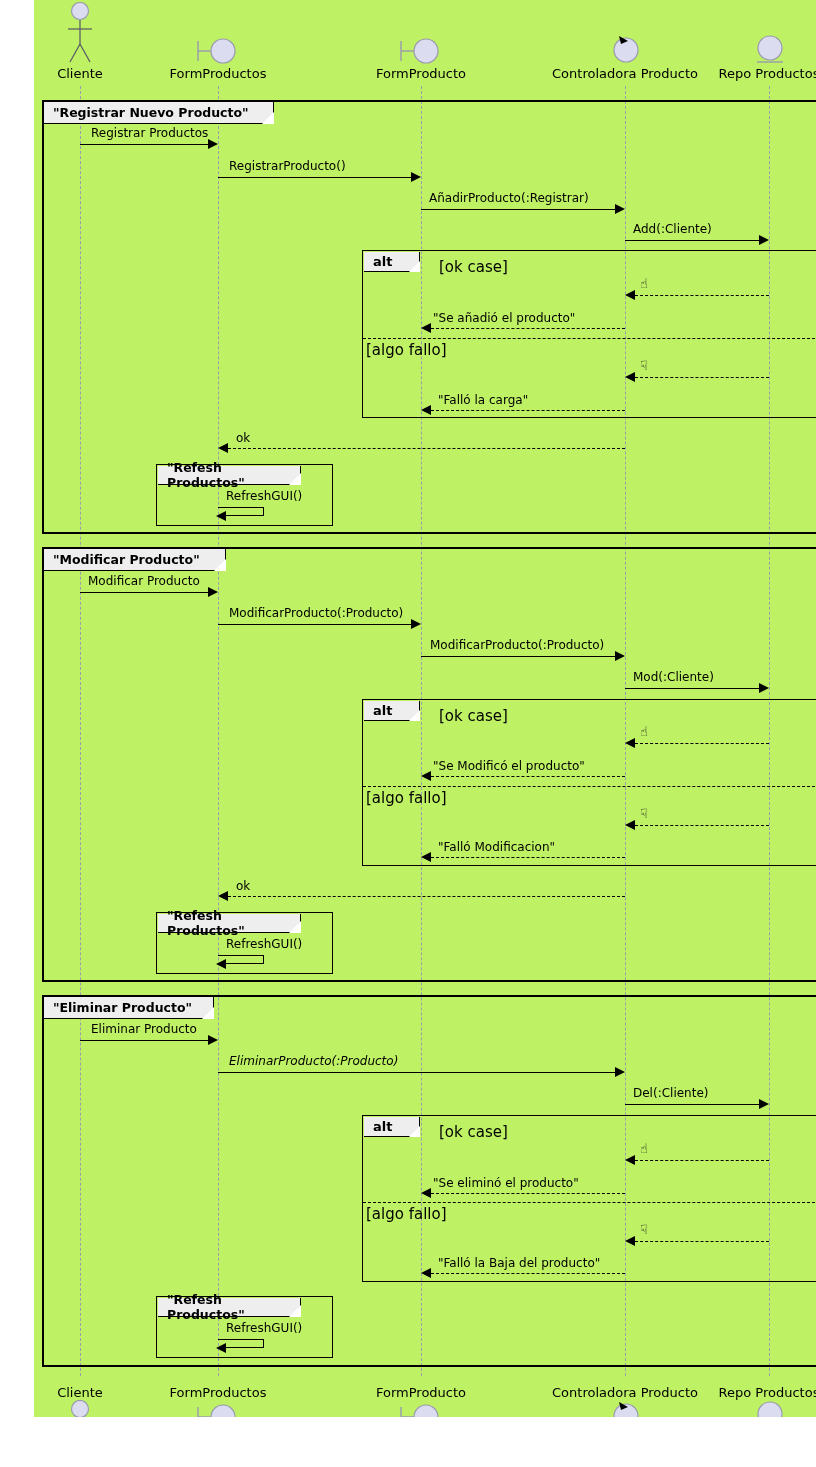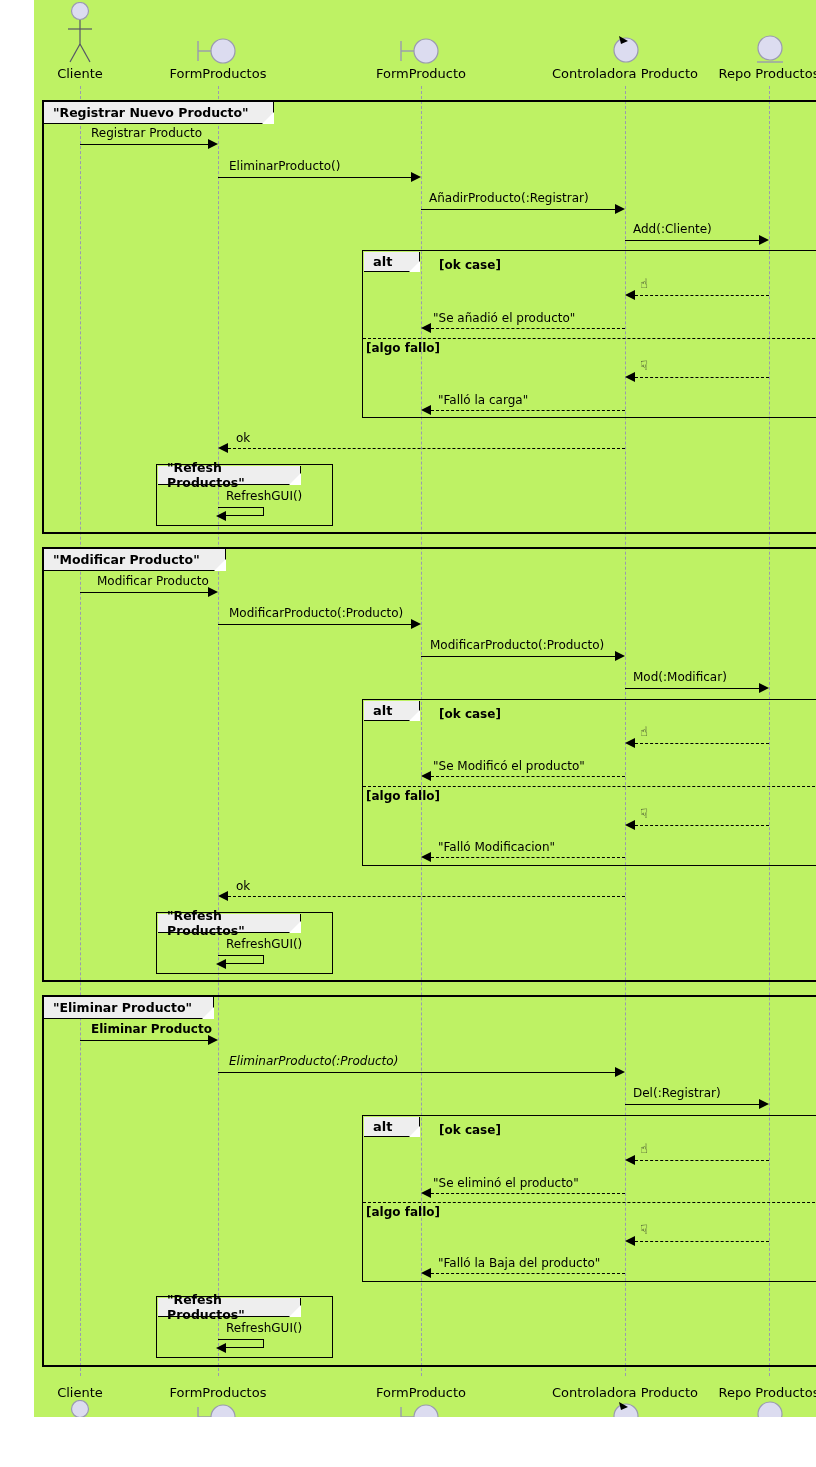"Registrar Producto" div.msg-label { text: Producto -> Productos }
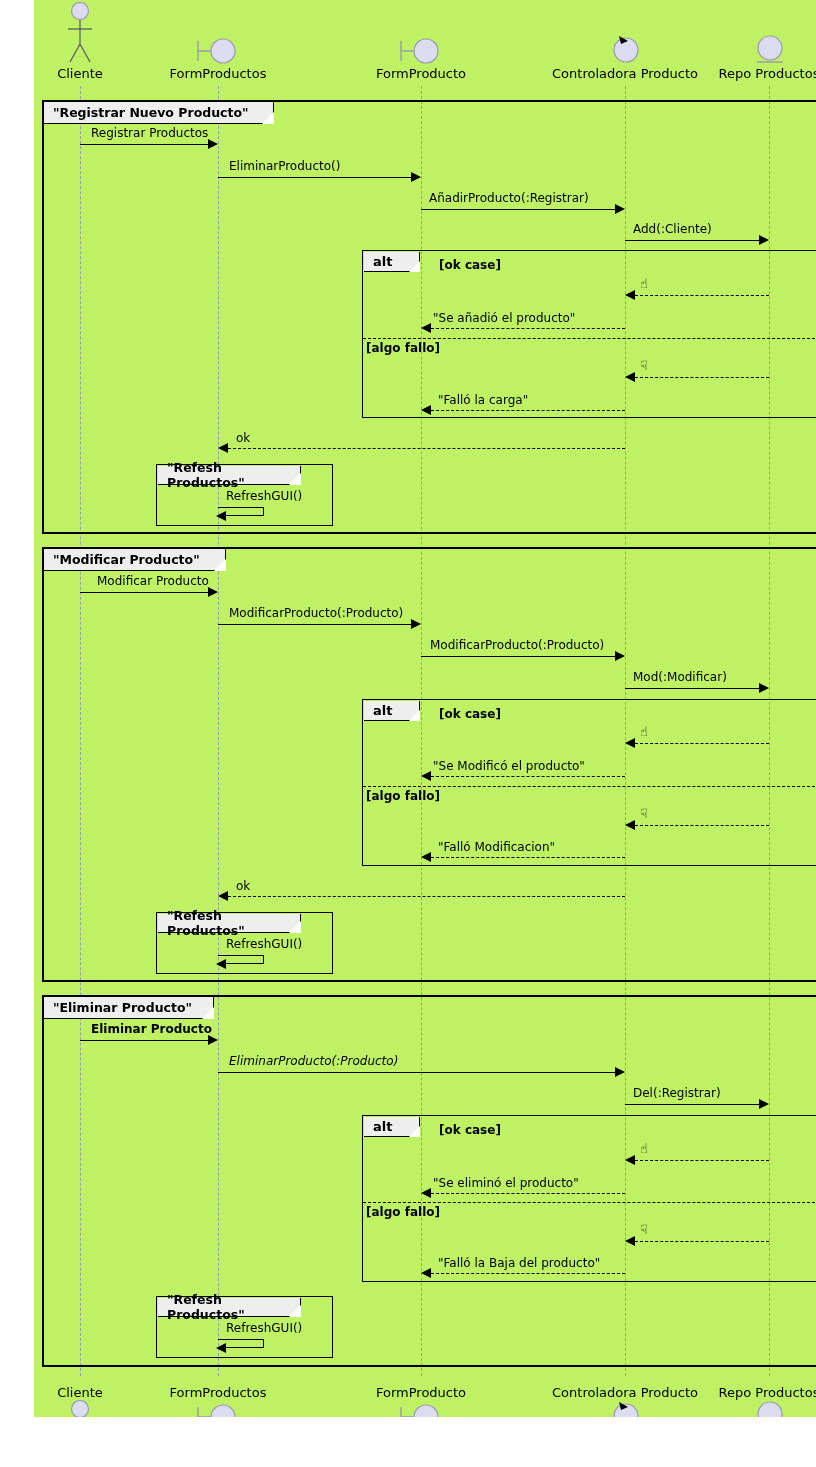"EliminarProducto()" div.msg-label { text: EliminarProducto -> RegistrarProducto }
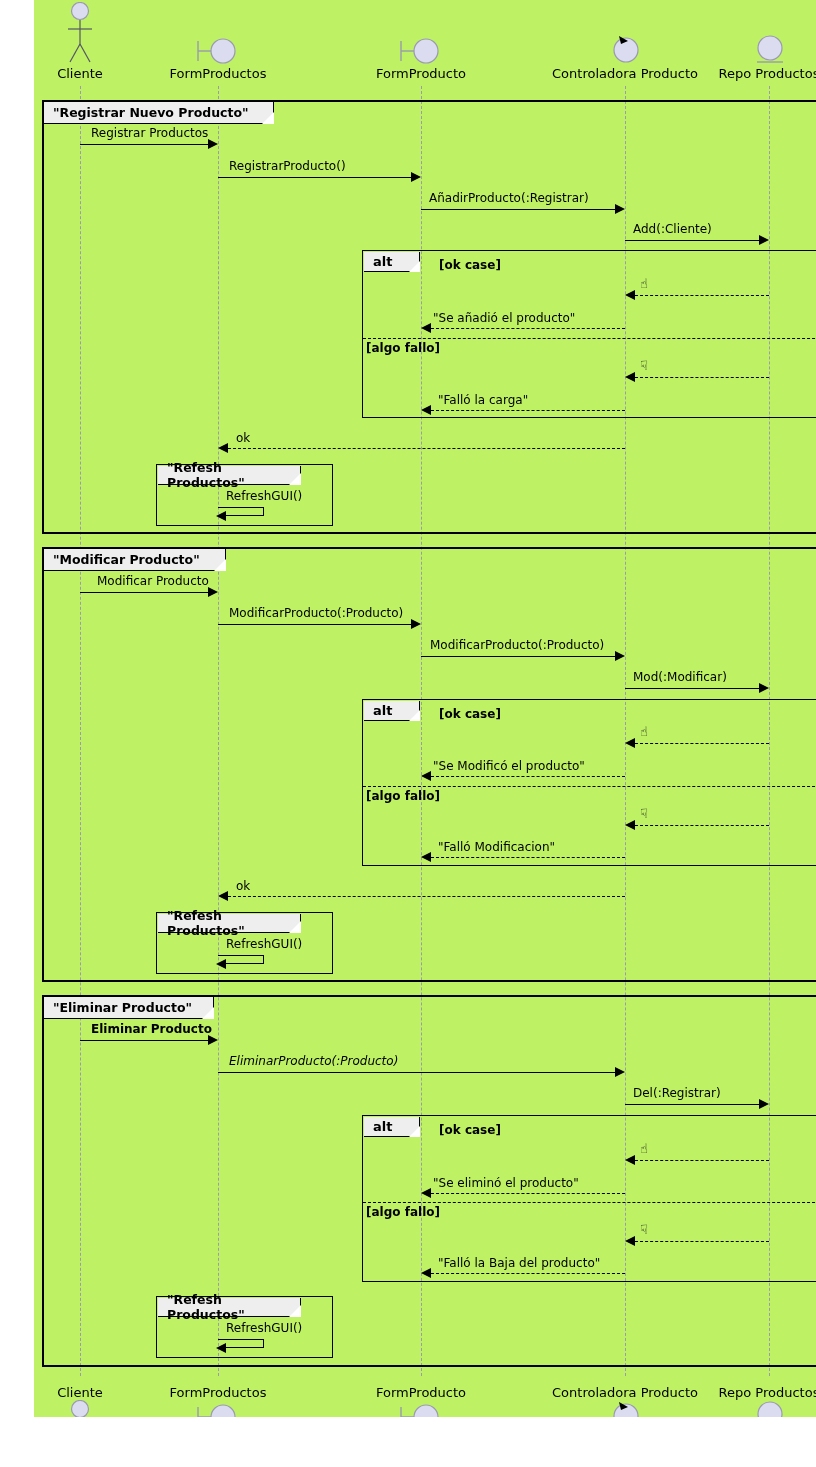"[ok case]" .guard { font-size: 12px -> 15px; font-weight: bold -> normal }
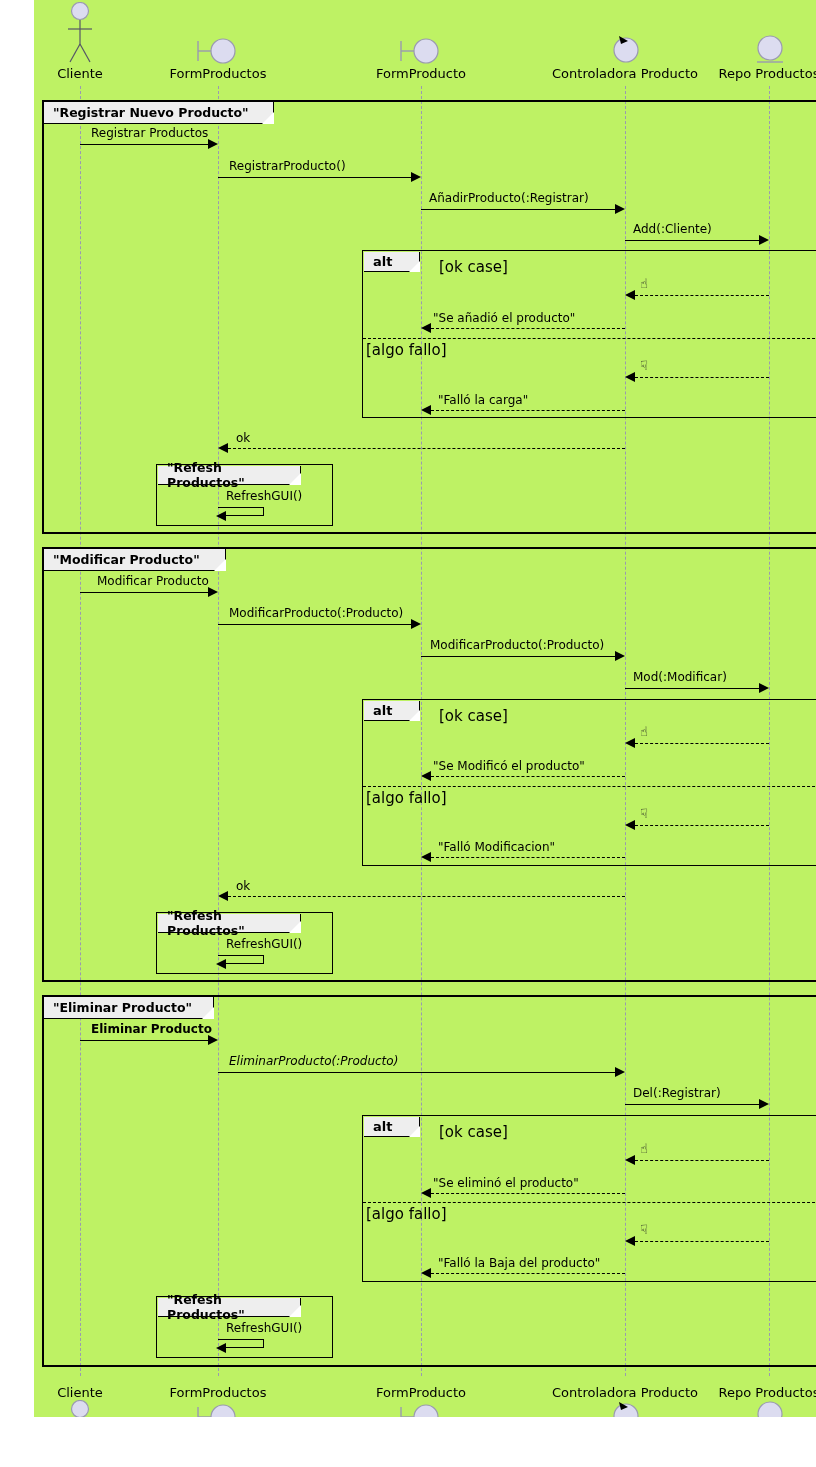"Modificar Producto" div.msg-label { left: 63px -> 54px }
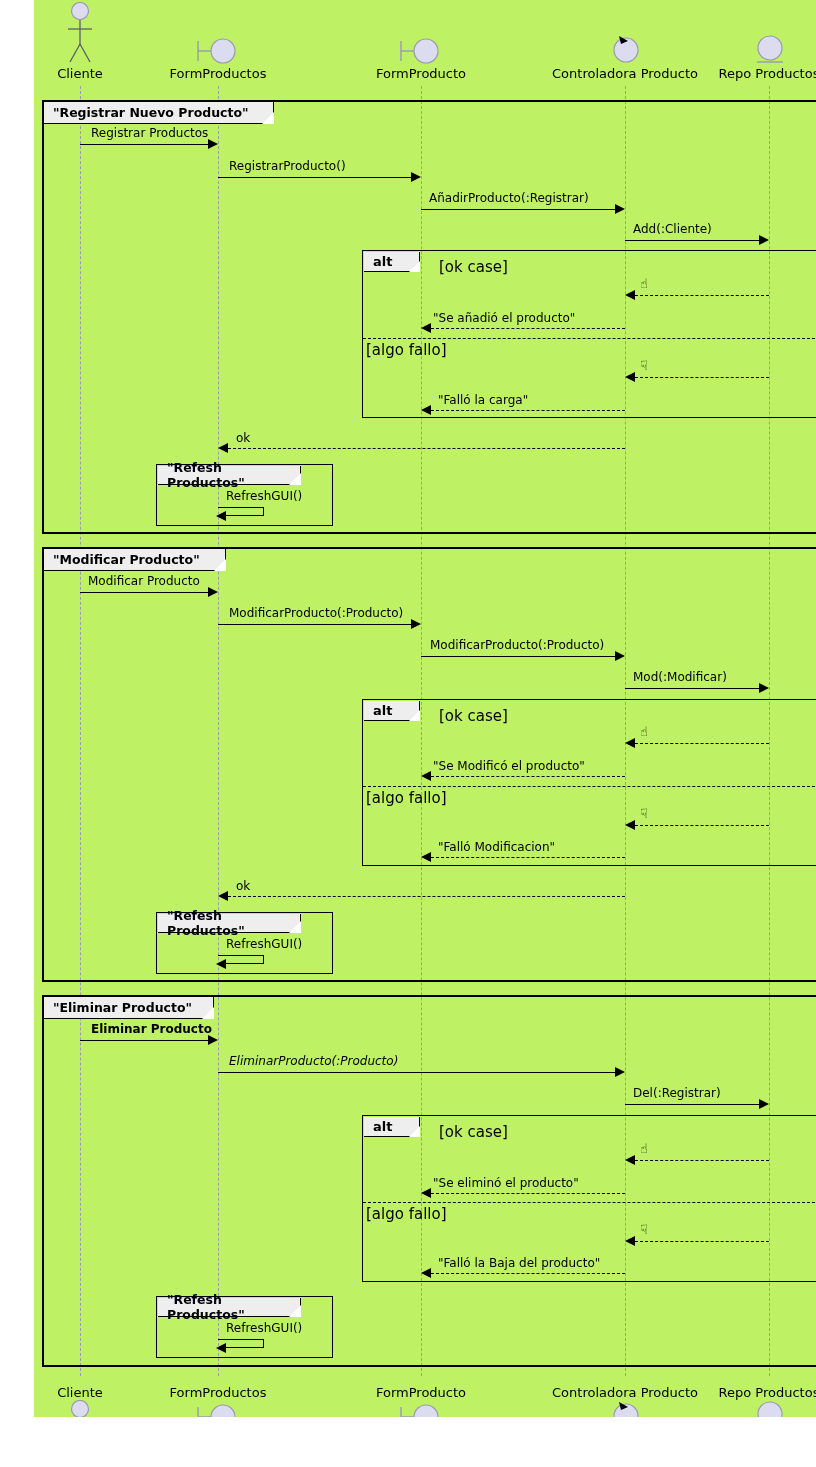"Mod(:Modificar)" div.msg-label { text: :Modificar -> :Cliente }
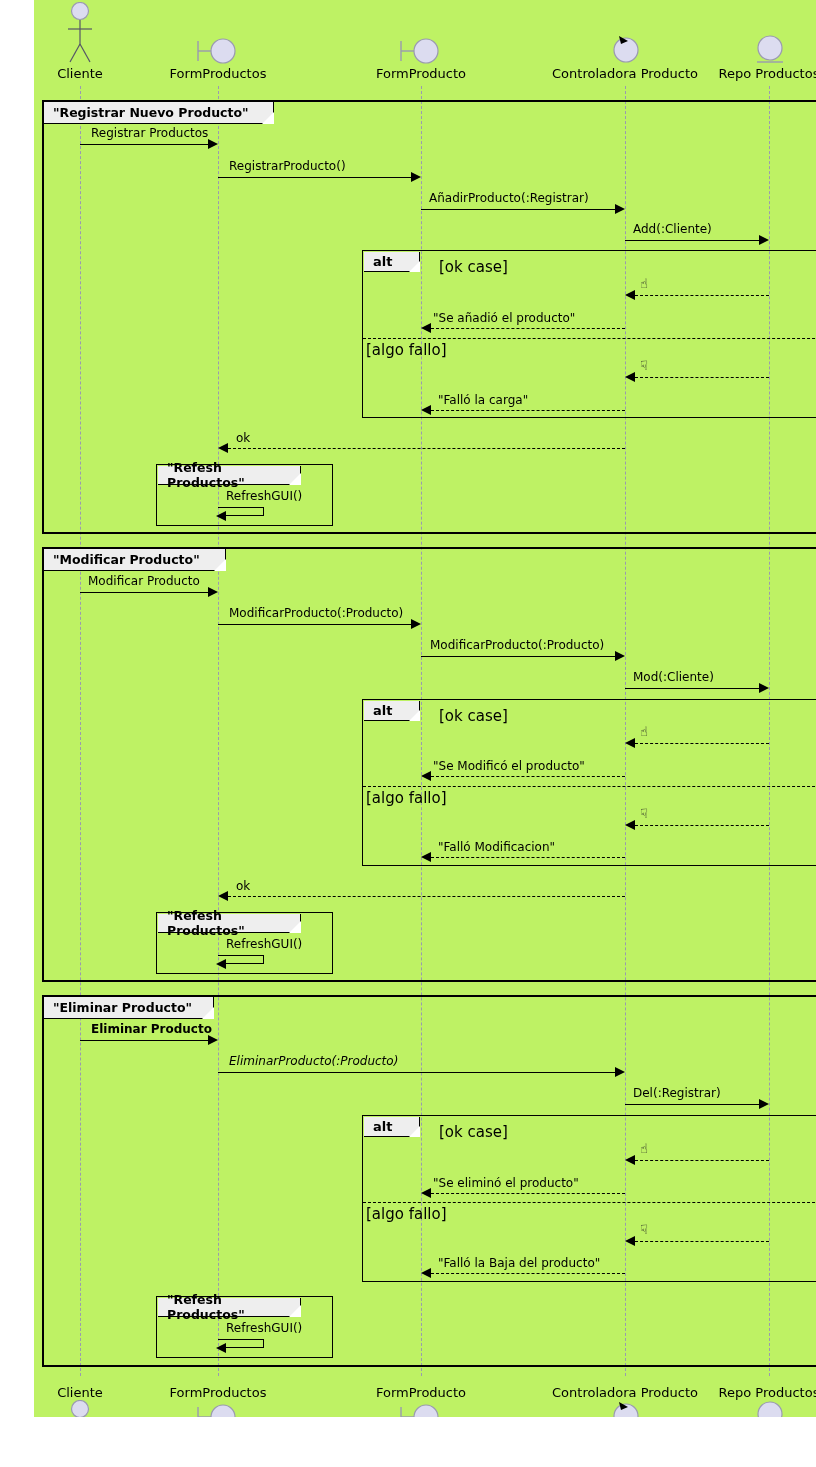"Eliminar Producto" div.msg-label { font-weight: bold -> none }
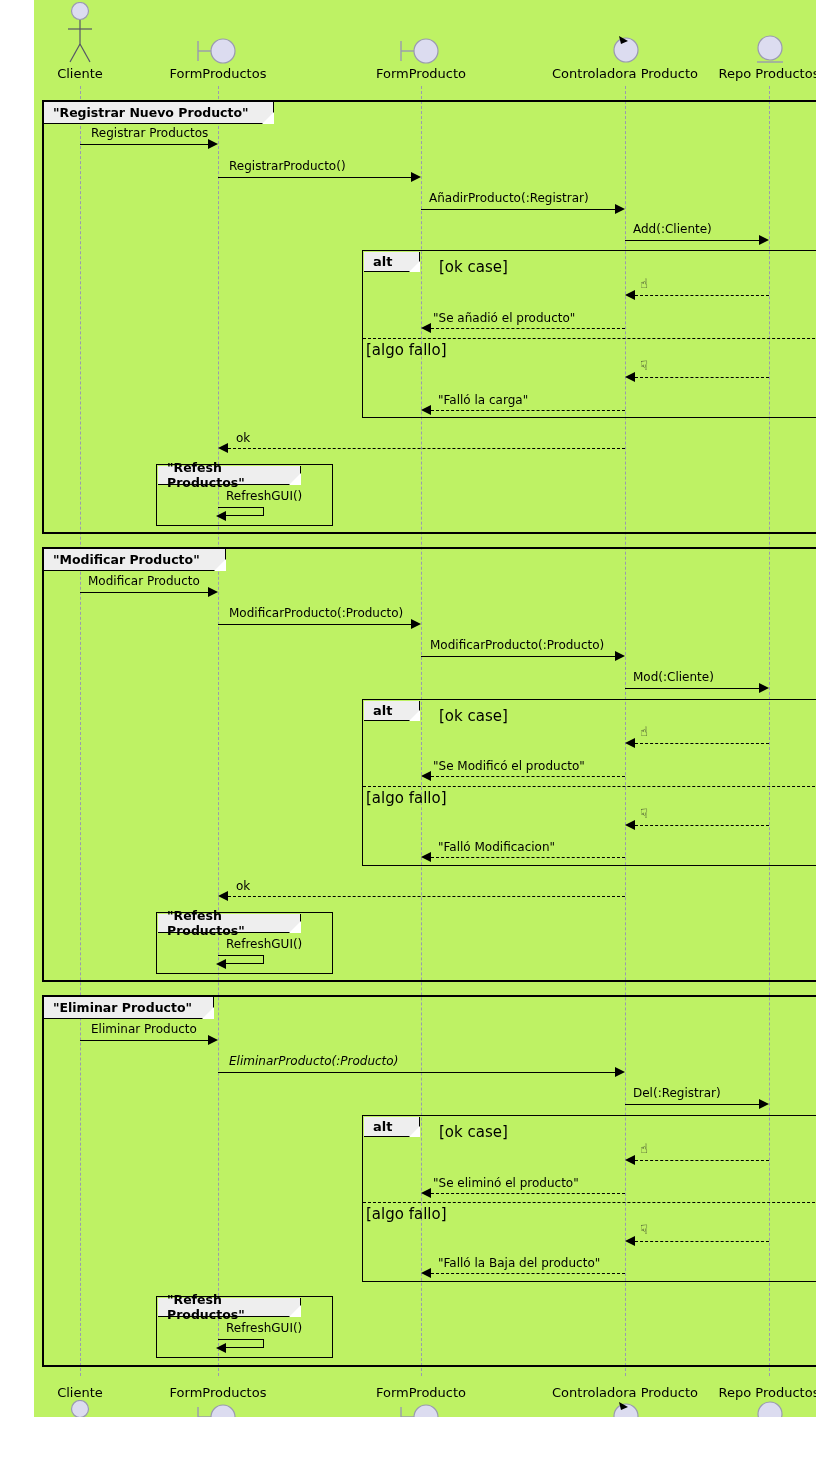"Del(:Registrar)" div.msg-label { text: :Registrar -> :Cliente }
